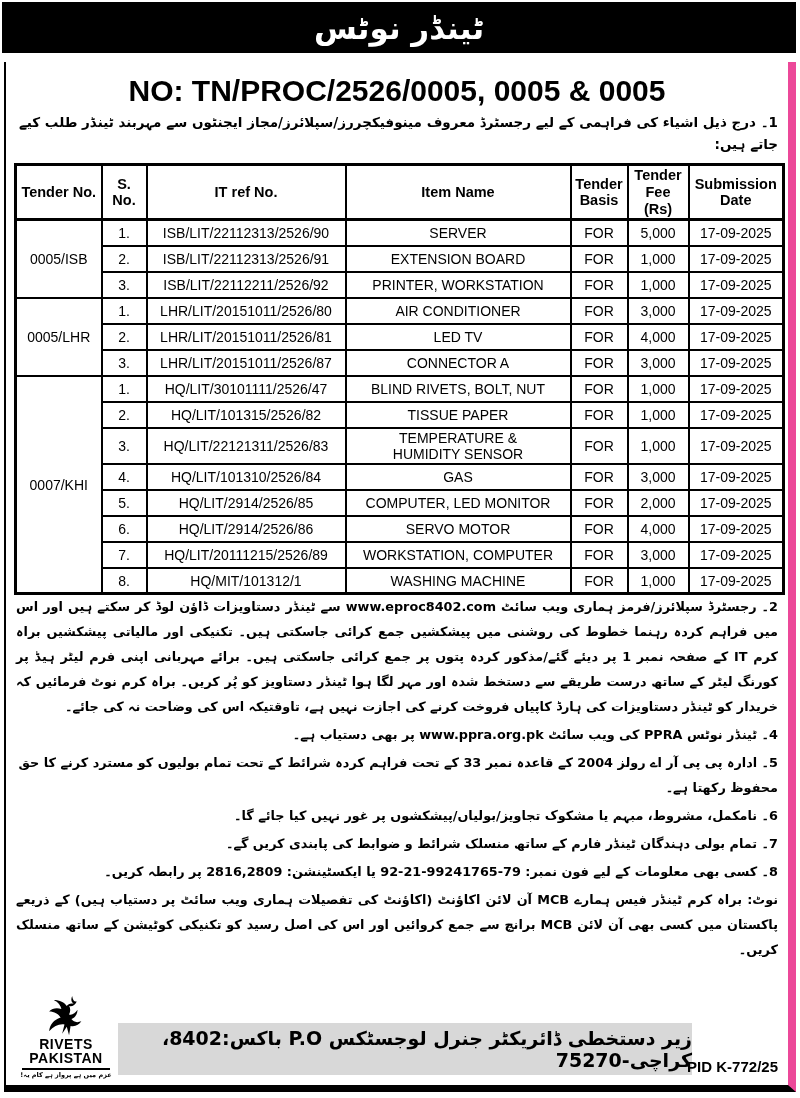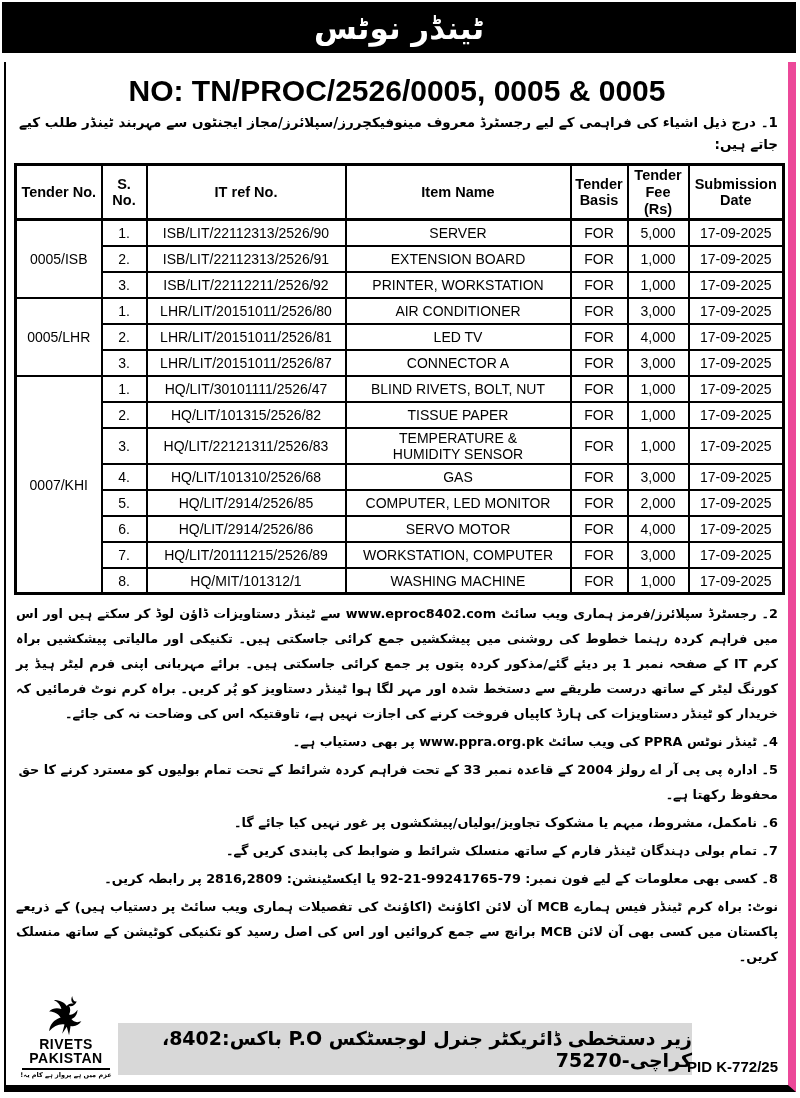"HQ/LIT/101310/2526/68" td { text: HQ/LIT/101310/2526/68 -> HQ/LIT/101310/2526/84 }
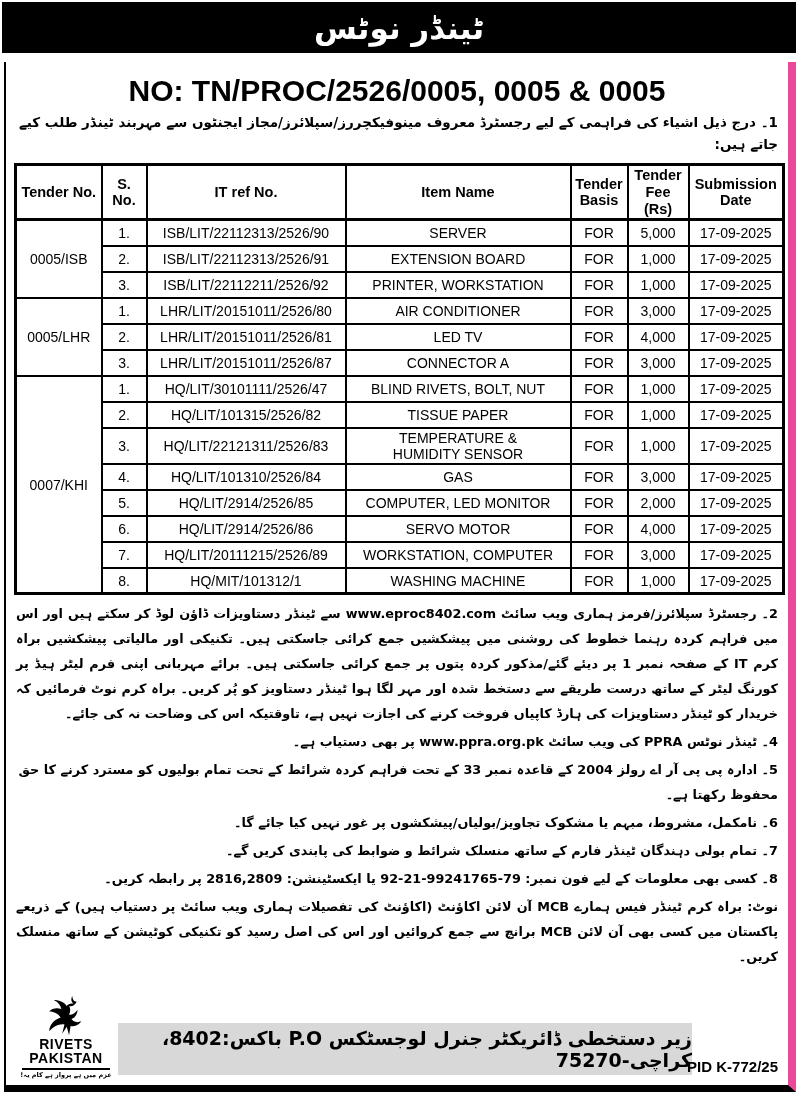"2۔ رجسٹرڈ سپلائرز/فرمز ہماری ویب" .paras { margin-top: 7px -> none }
